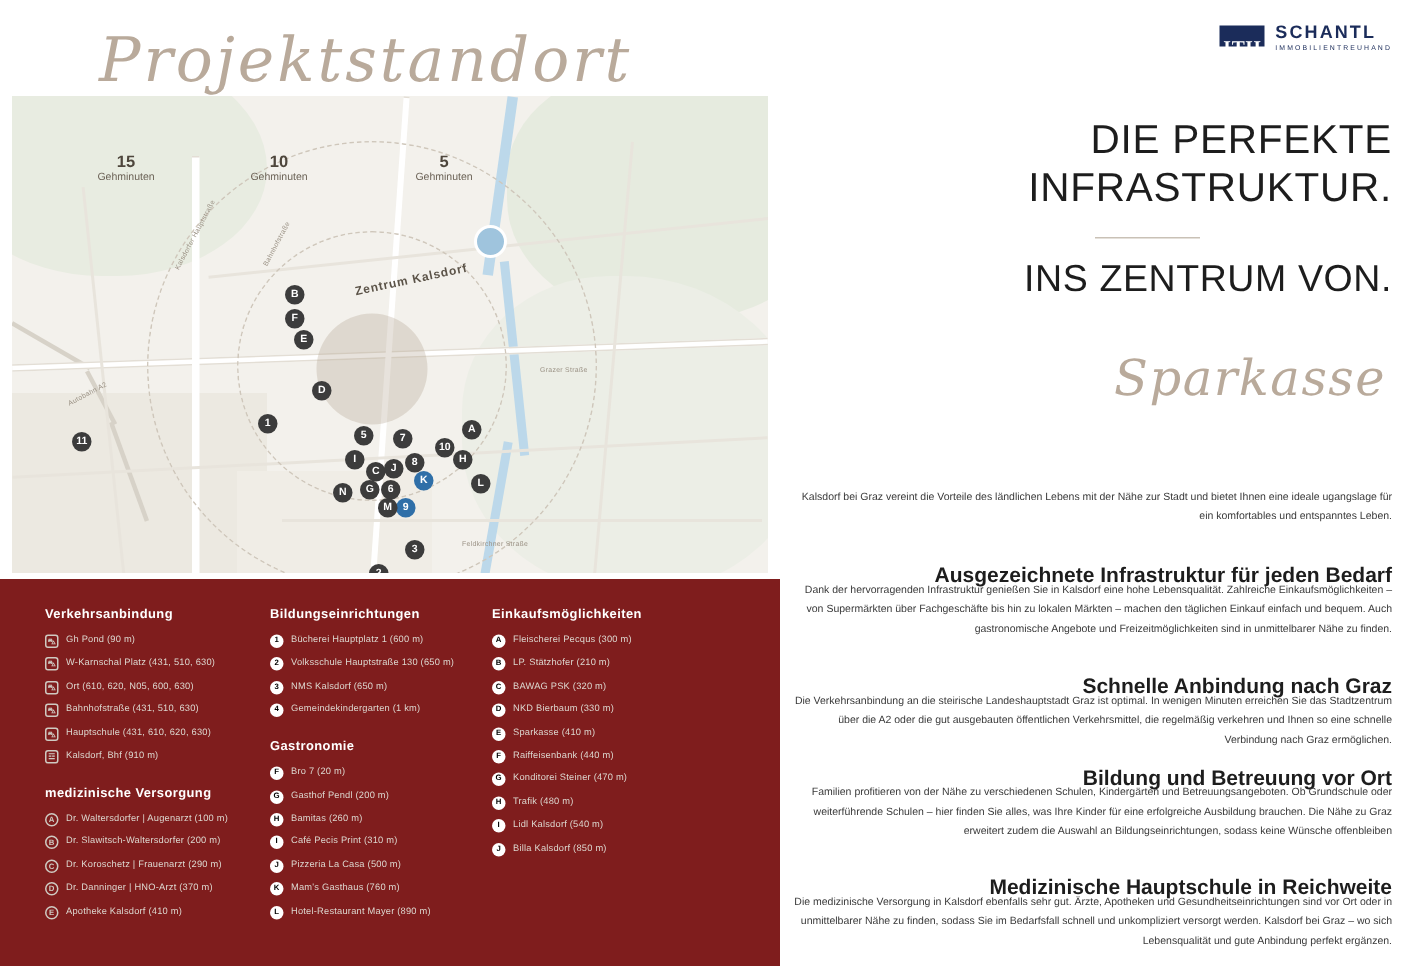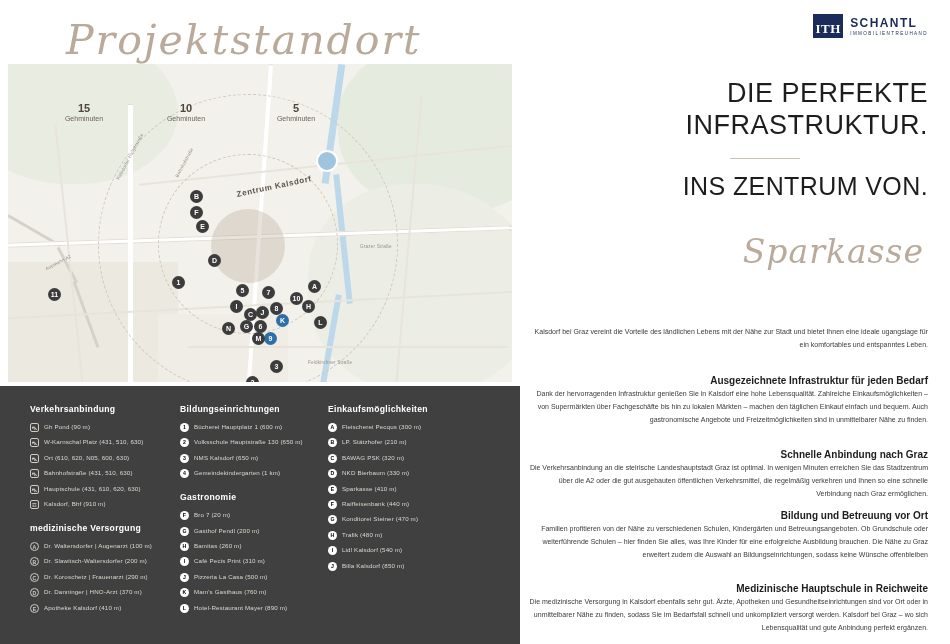"ITH" .logo-mark { height: 24px -> 14px }
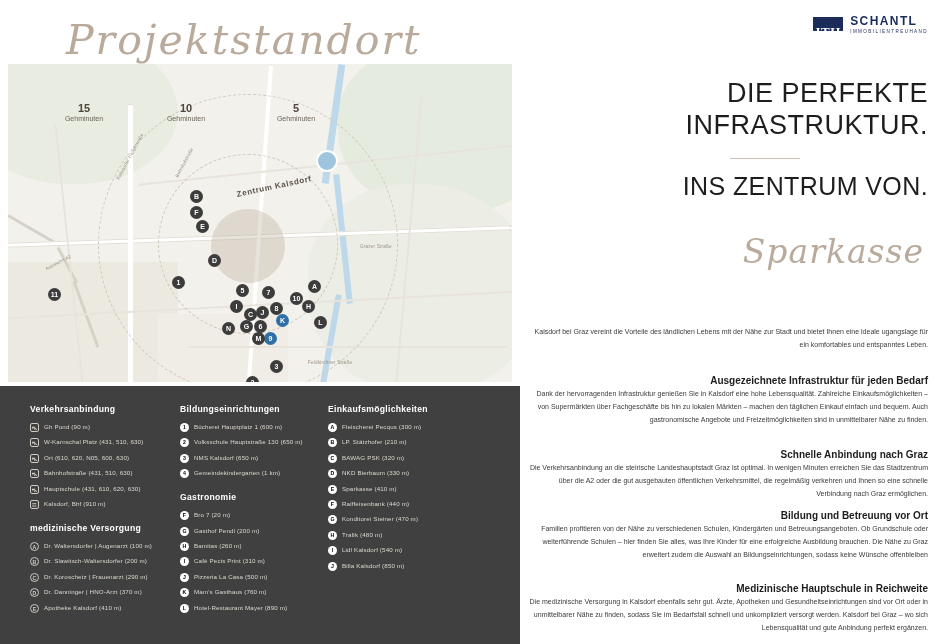"Ausgezeichnete Infrastruktur für jeden" .r-h { font-size: 10px -> 14px }
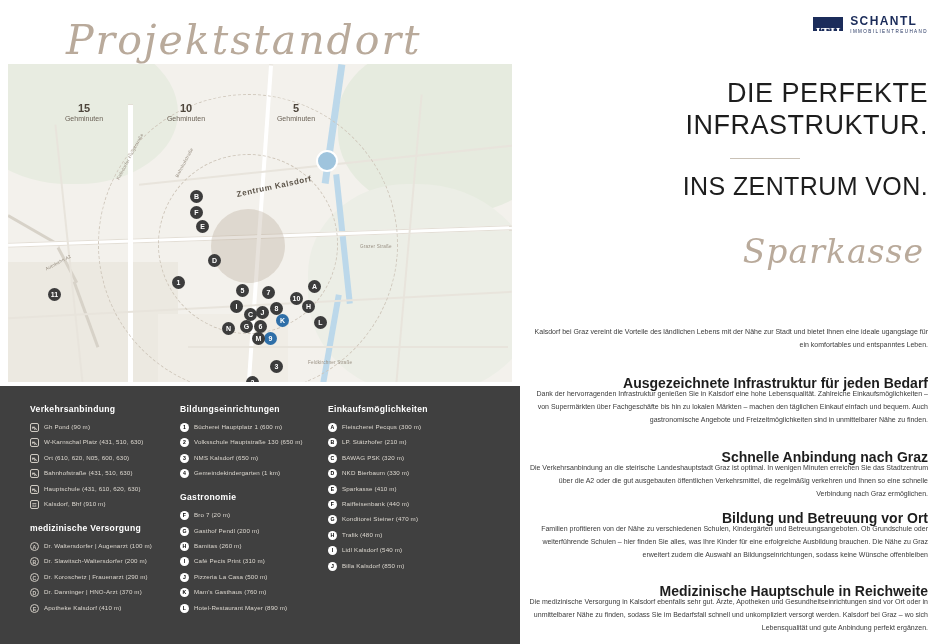"Verkehrsanbindung" .legend { background: #404040 -> #7f1d1d }
